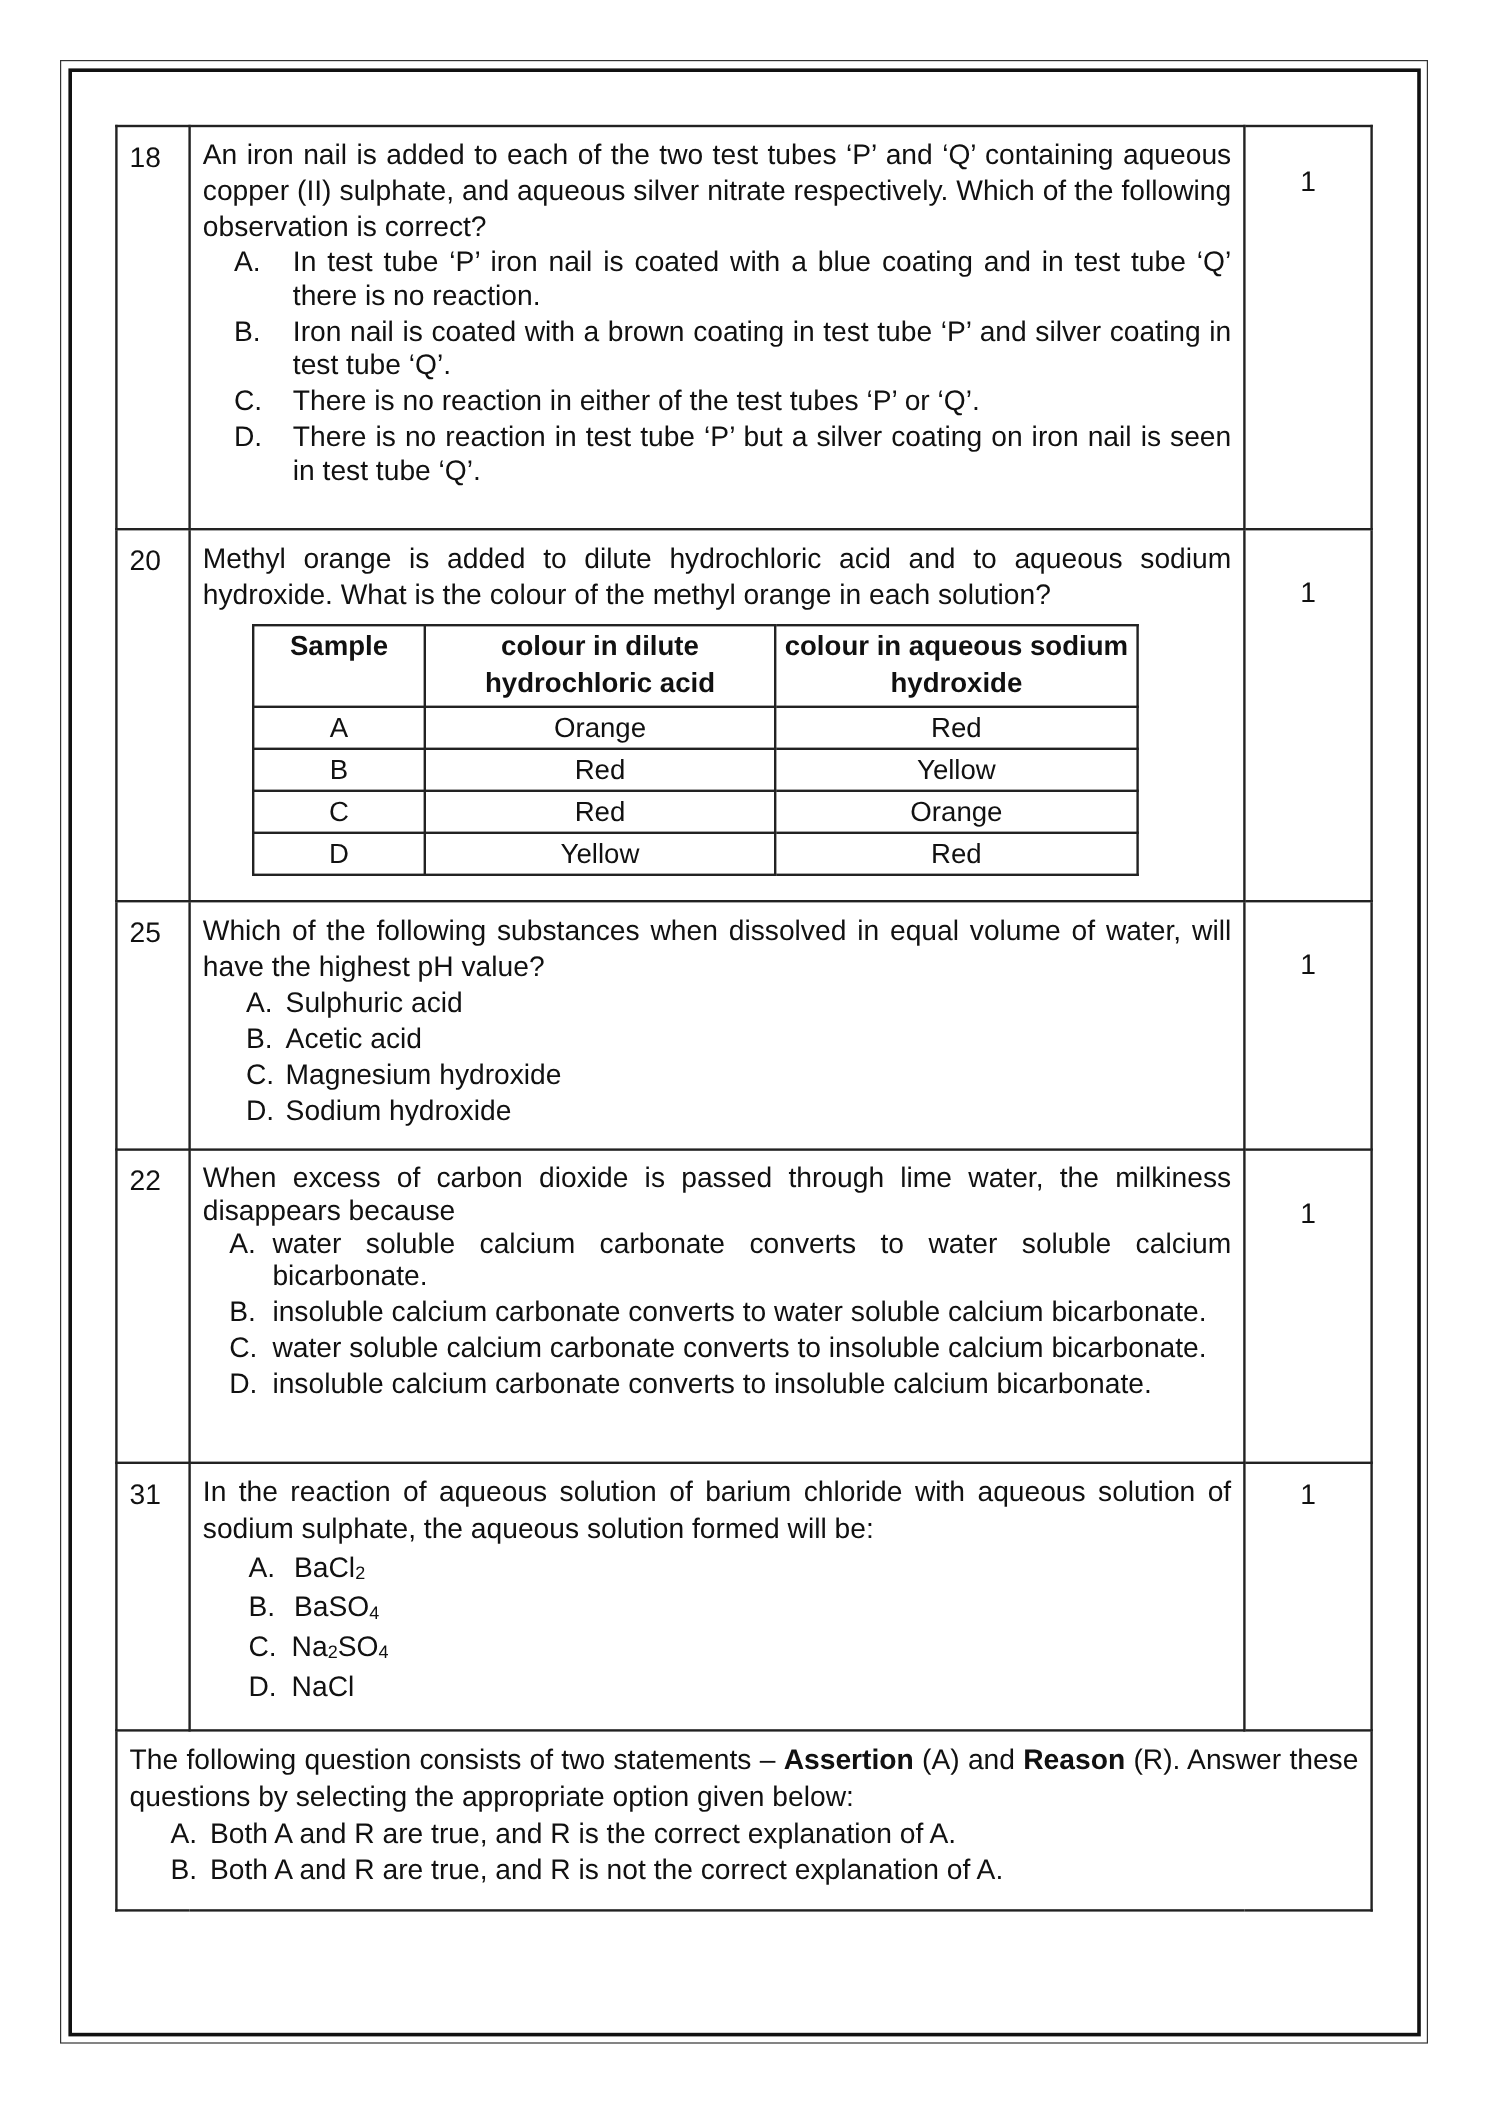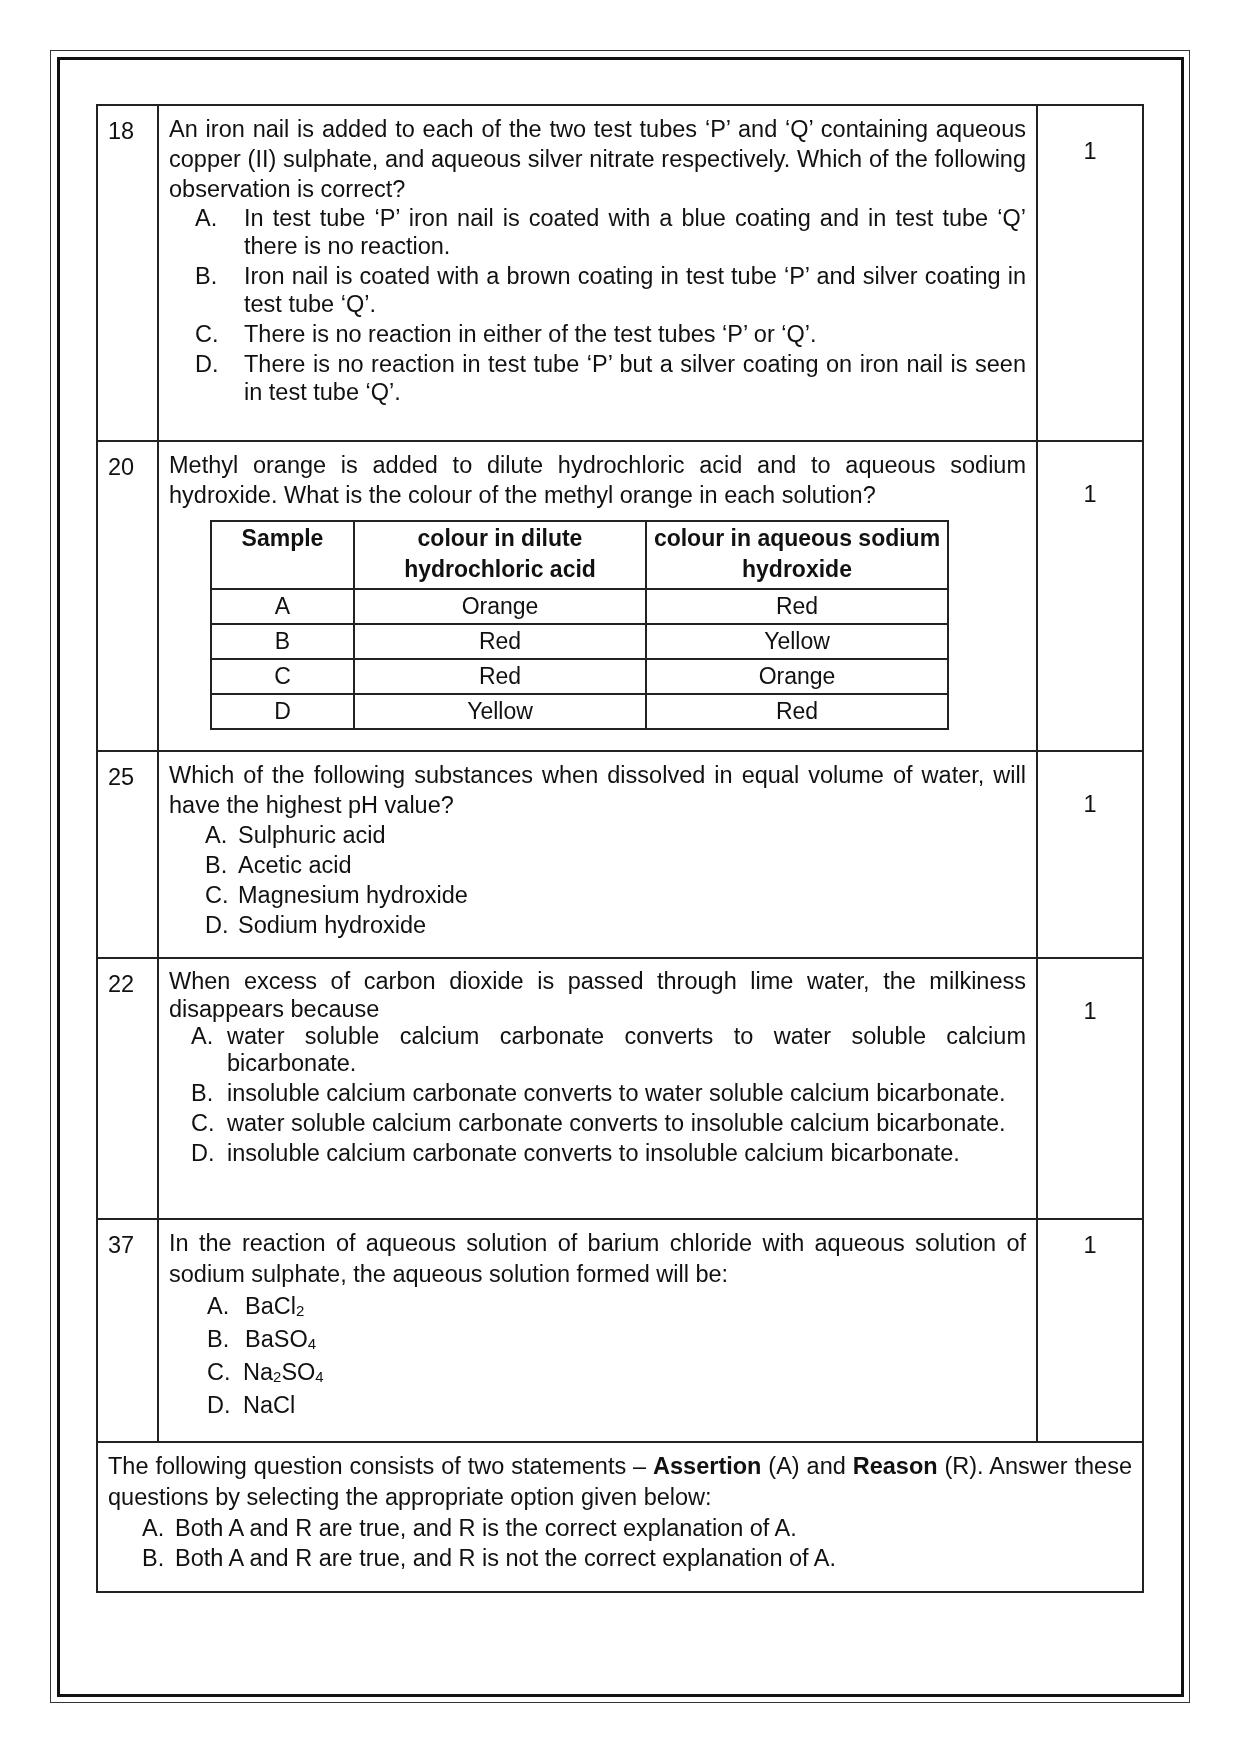"37" td.num { text: 37 -> 31 }
